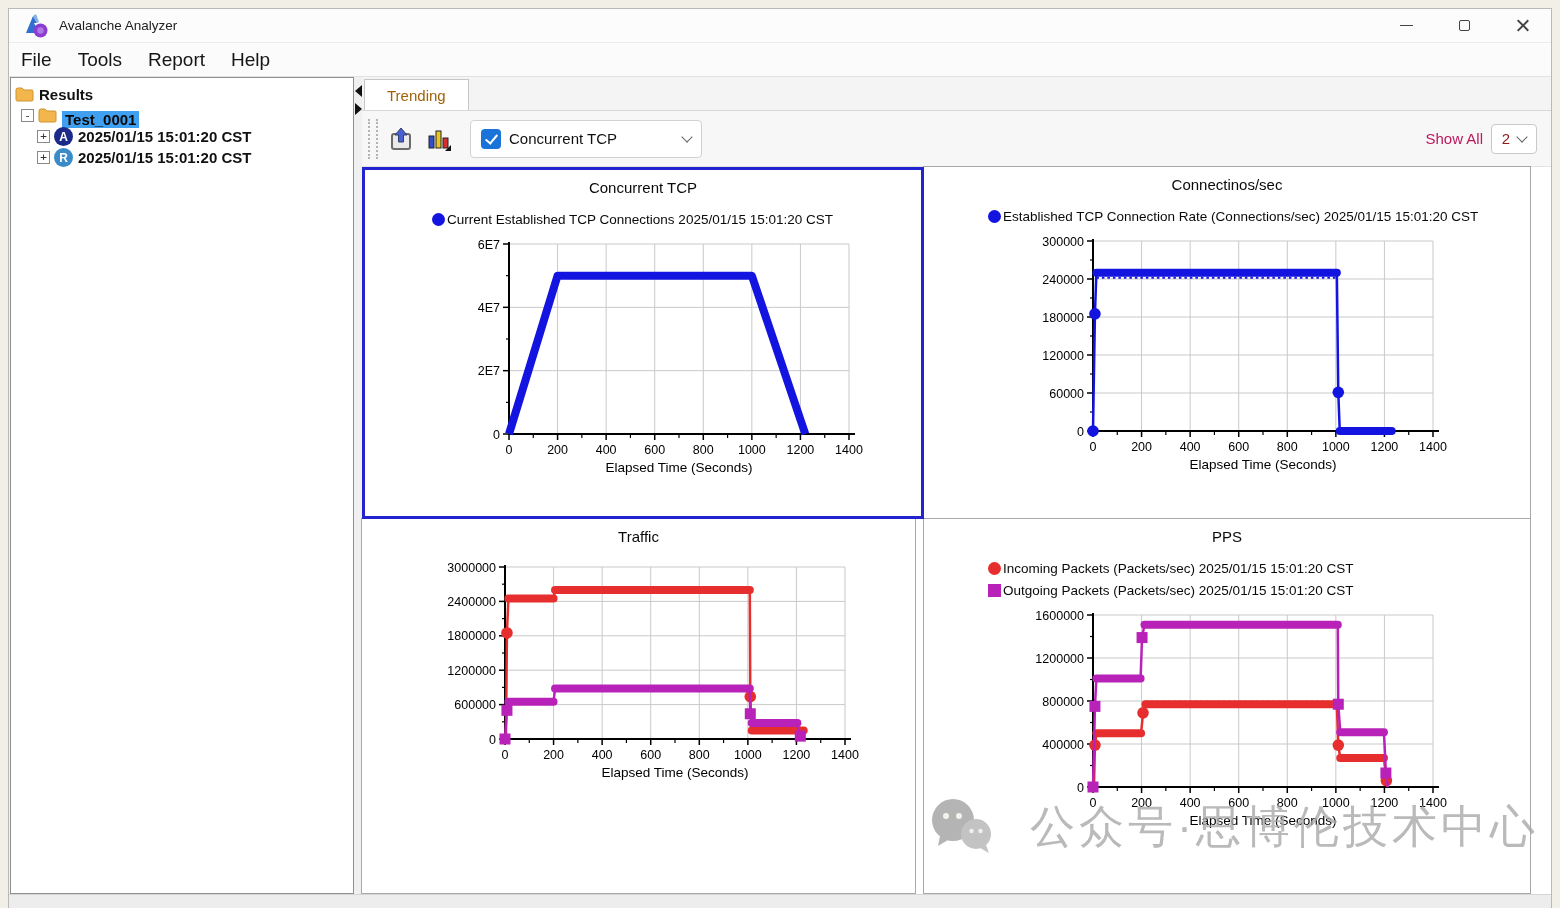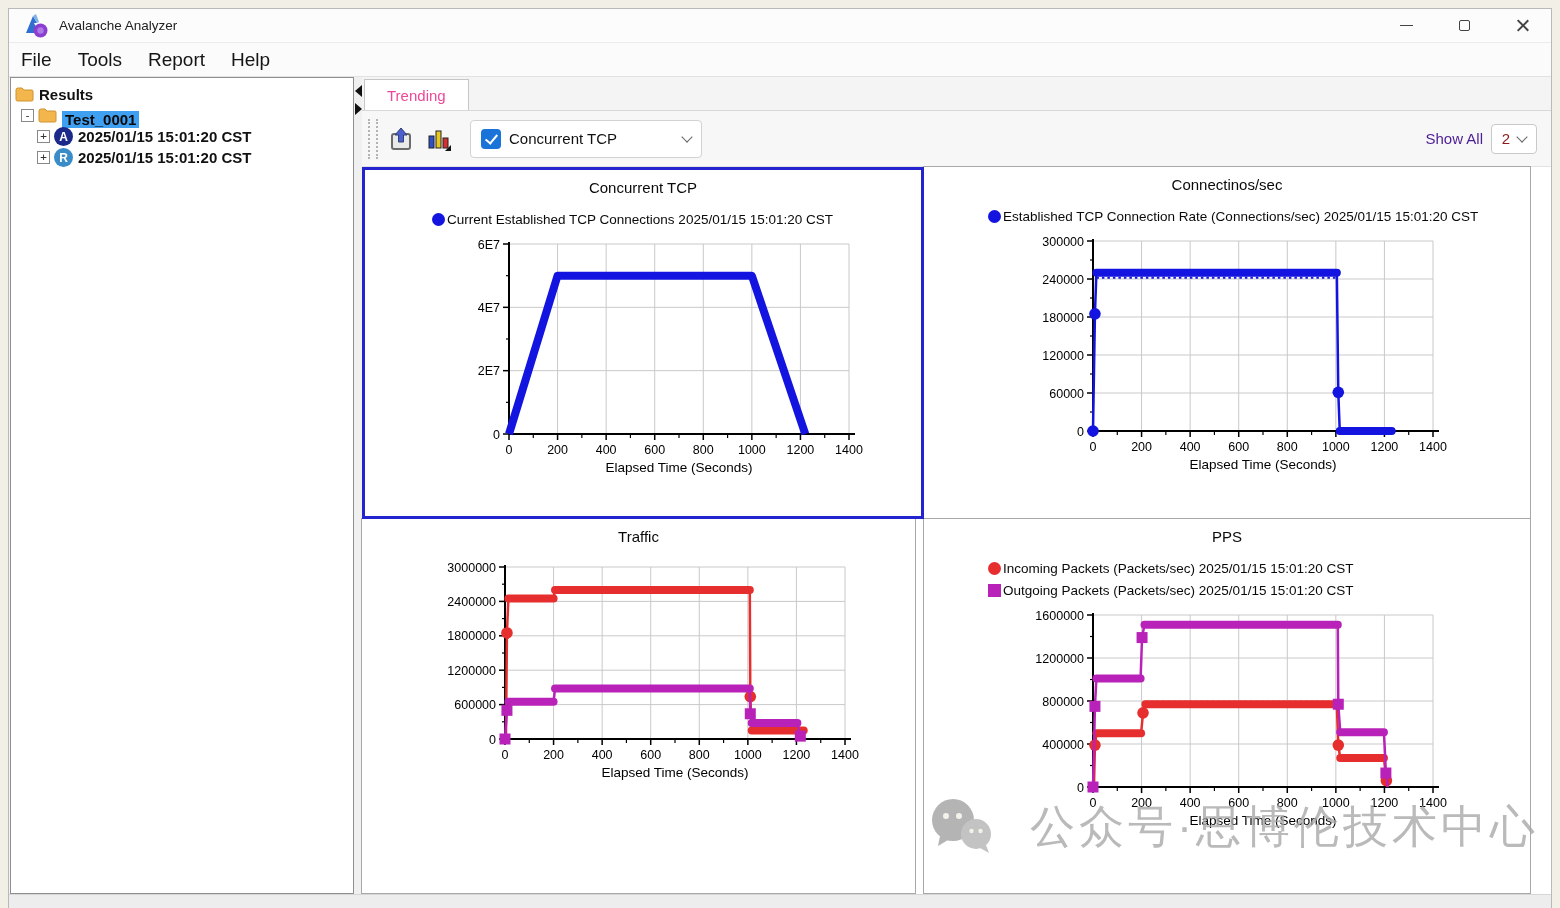"Trending" .tab { color: #ec4899 -> #a16207 }
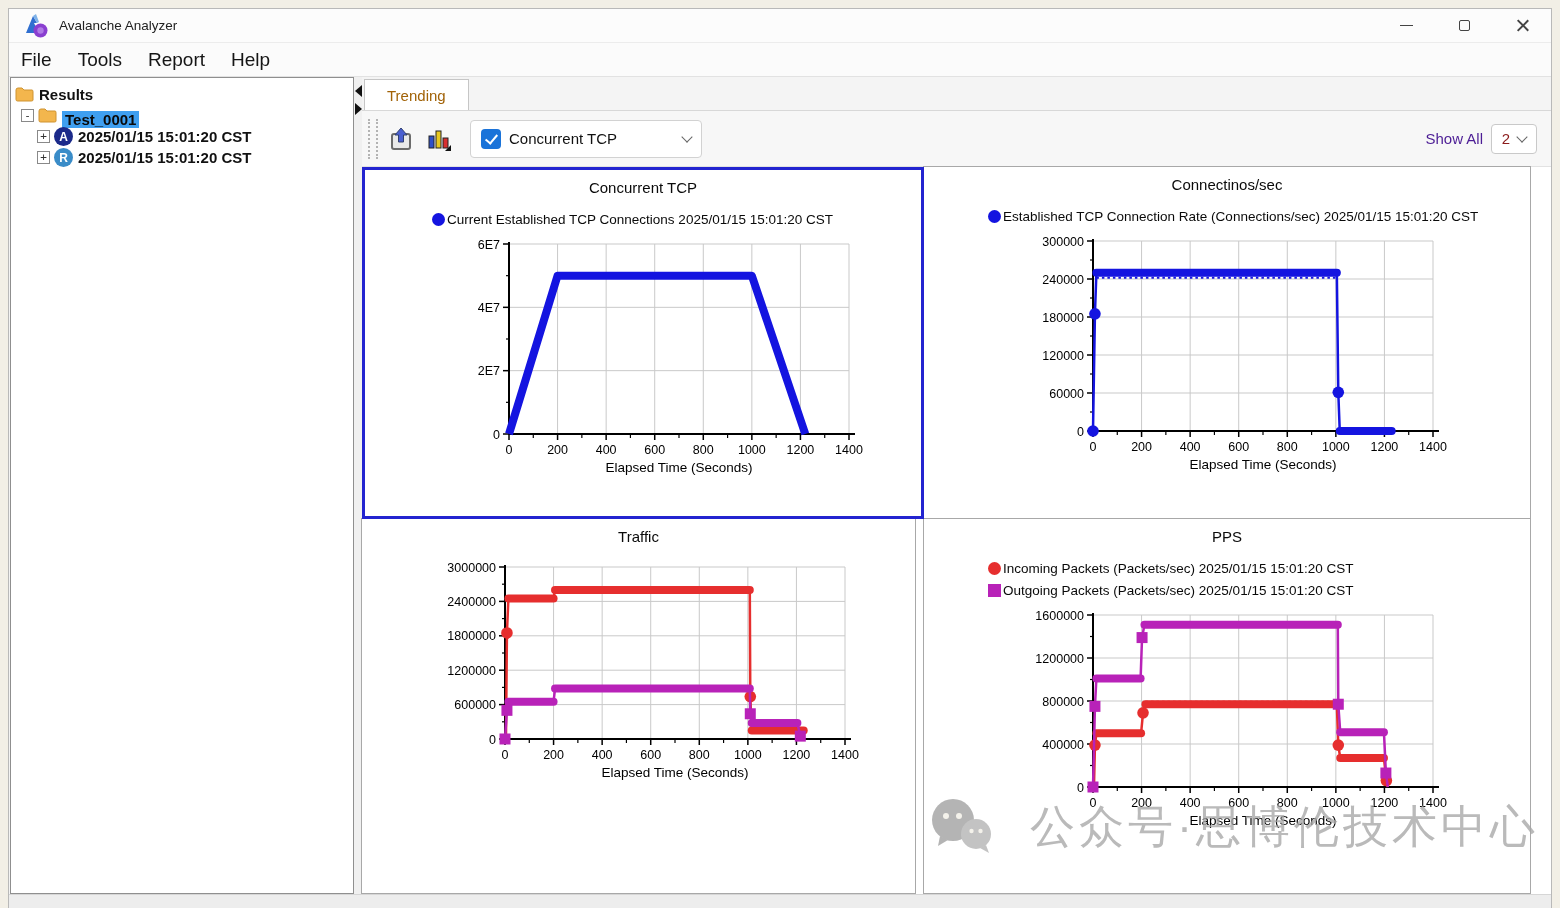"Show All" .showall-label { color: #4c1d95 -> #be185d }
